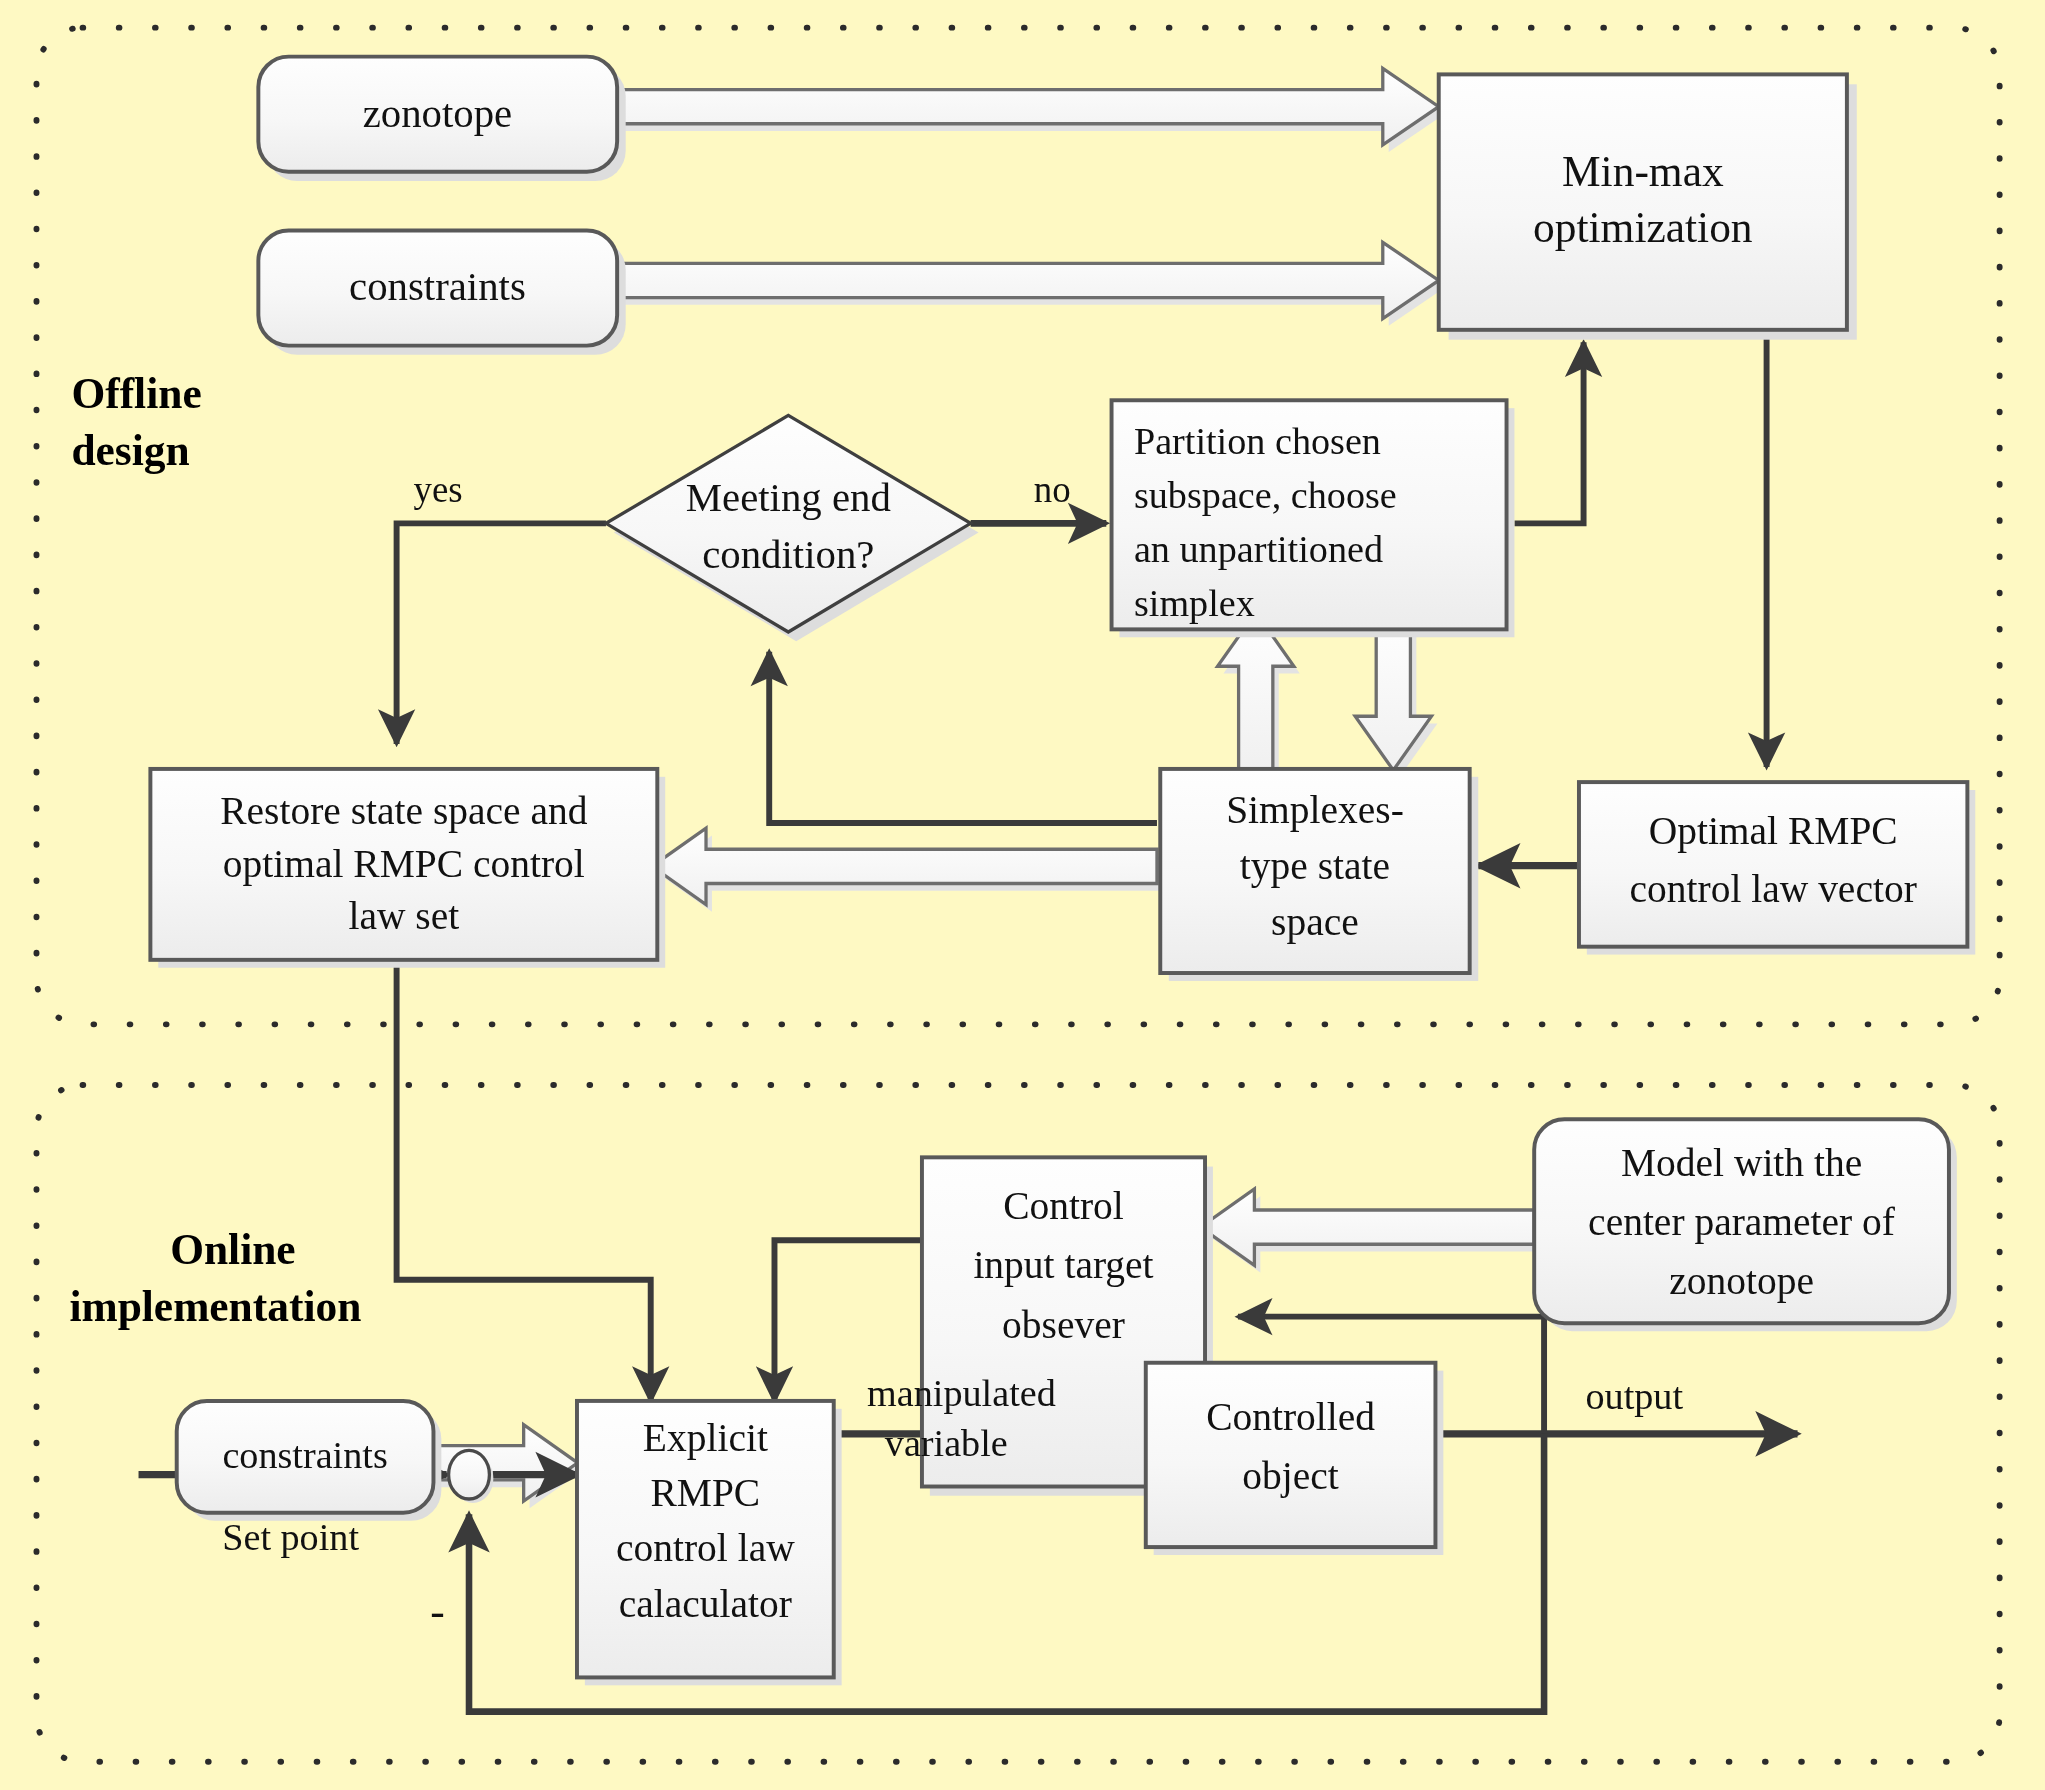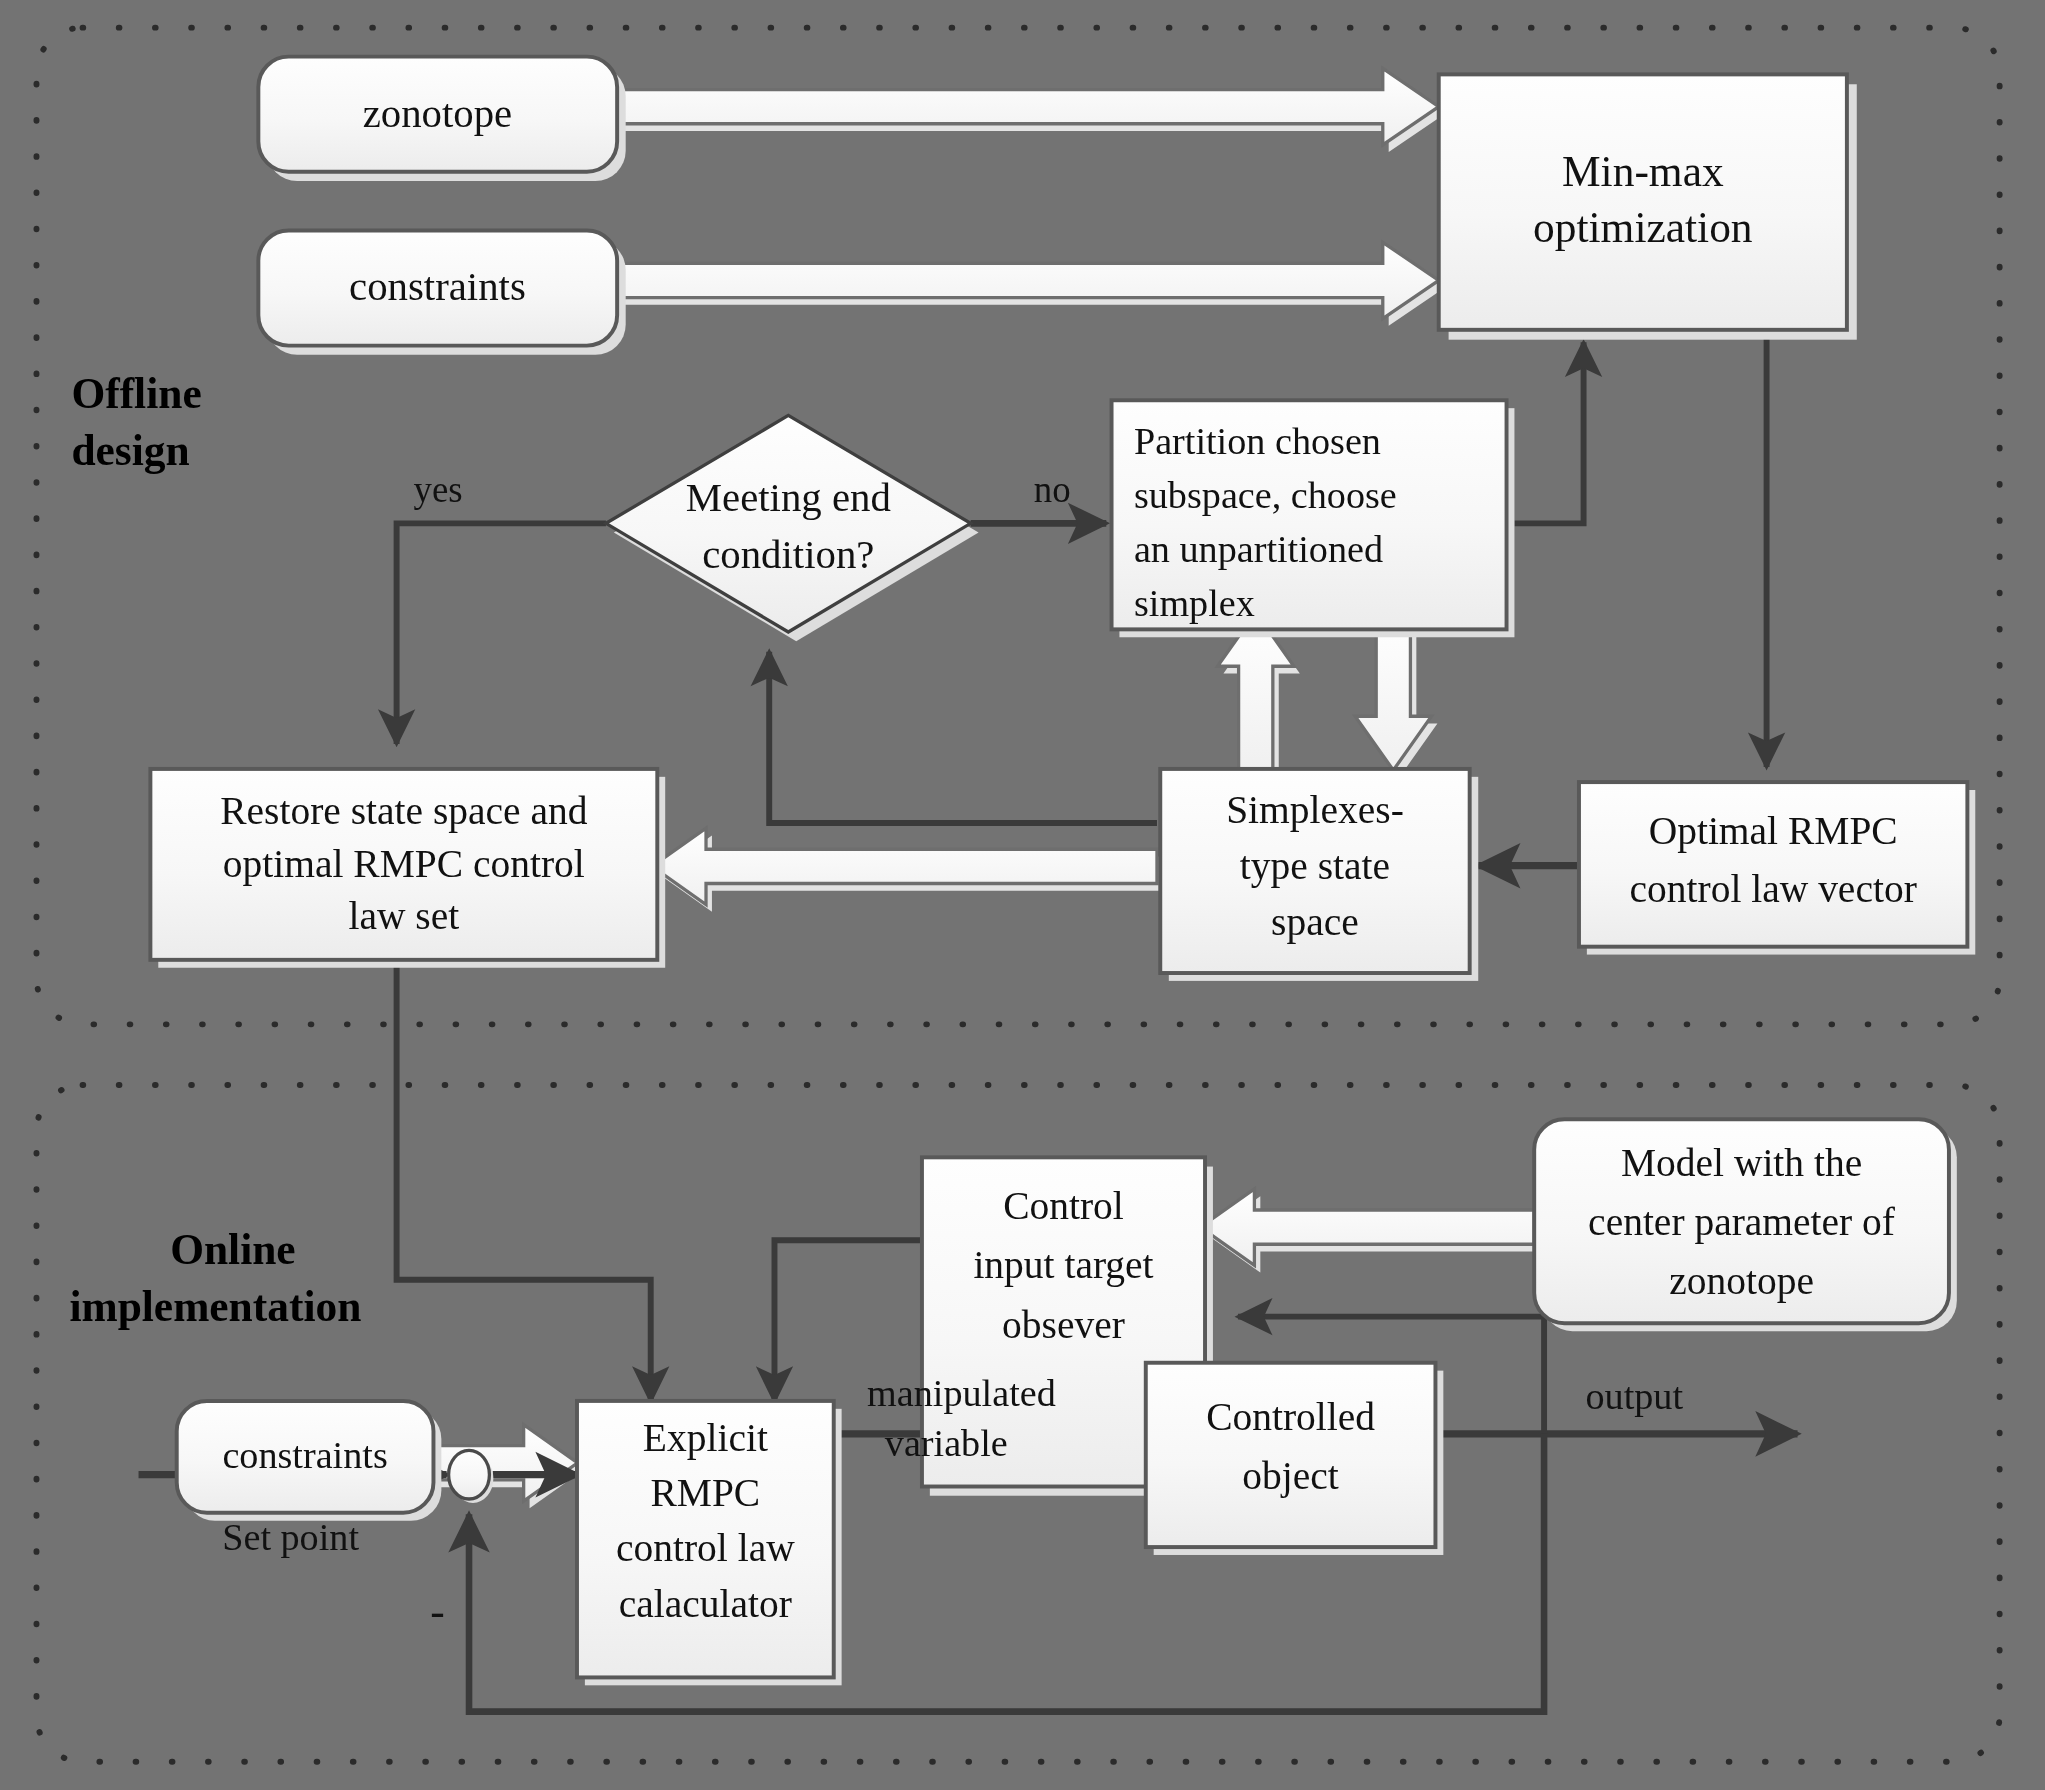"zonotope" #stage { background: #737373 -> #fef9c3 }
